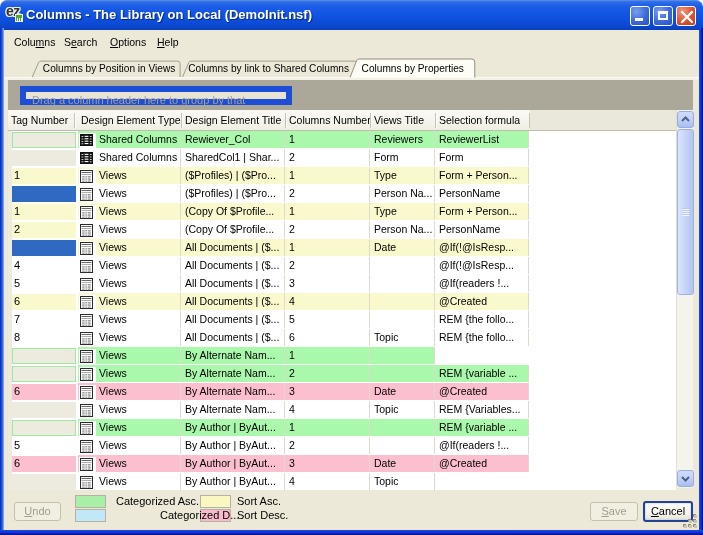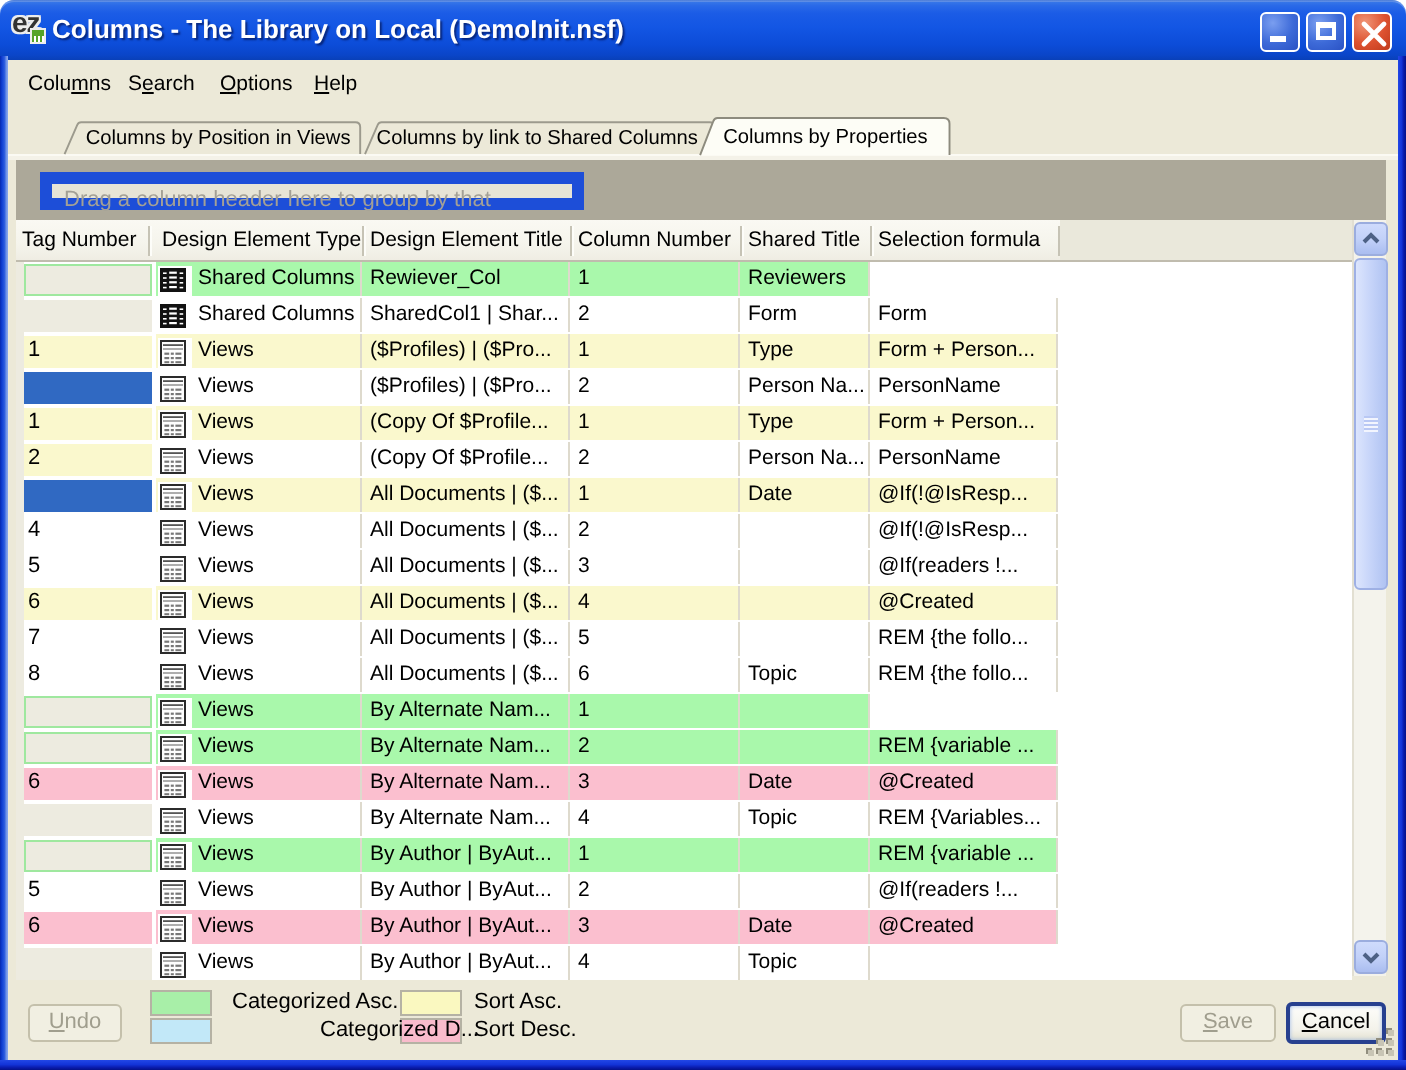"Column Number" span.h { text: Column -> Columns }
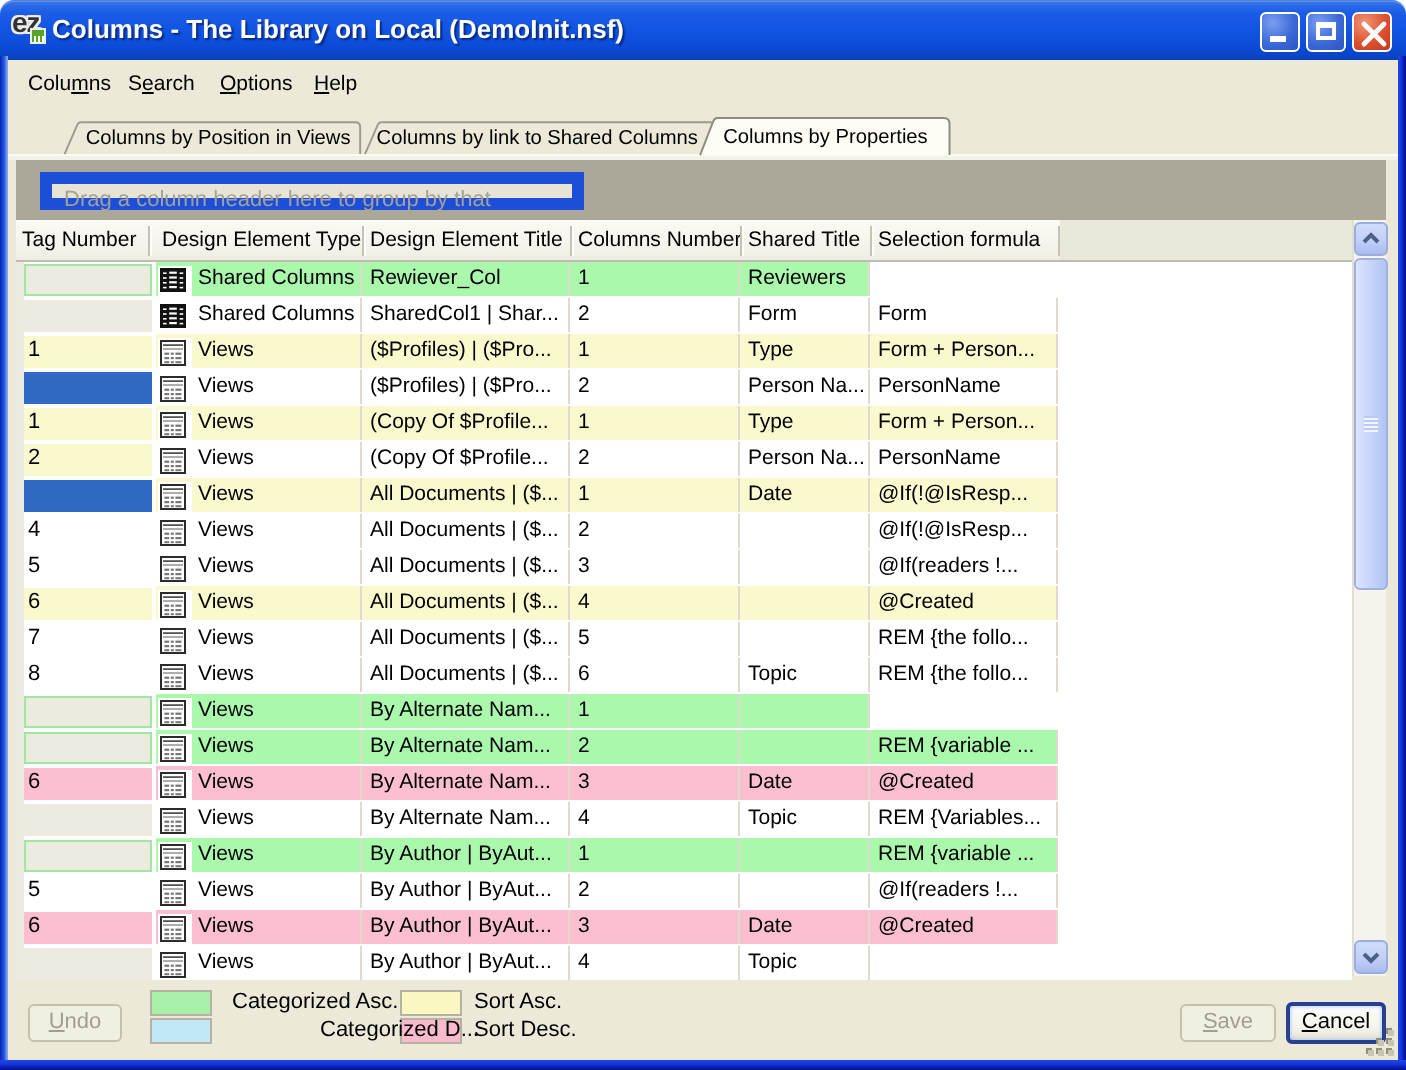"Shared Title" span.h { text: Shared -> Views }
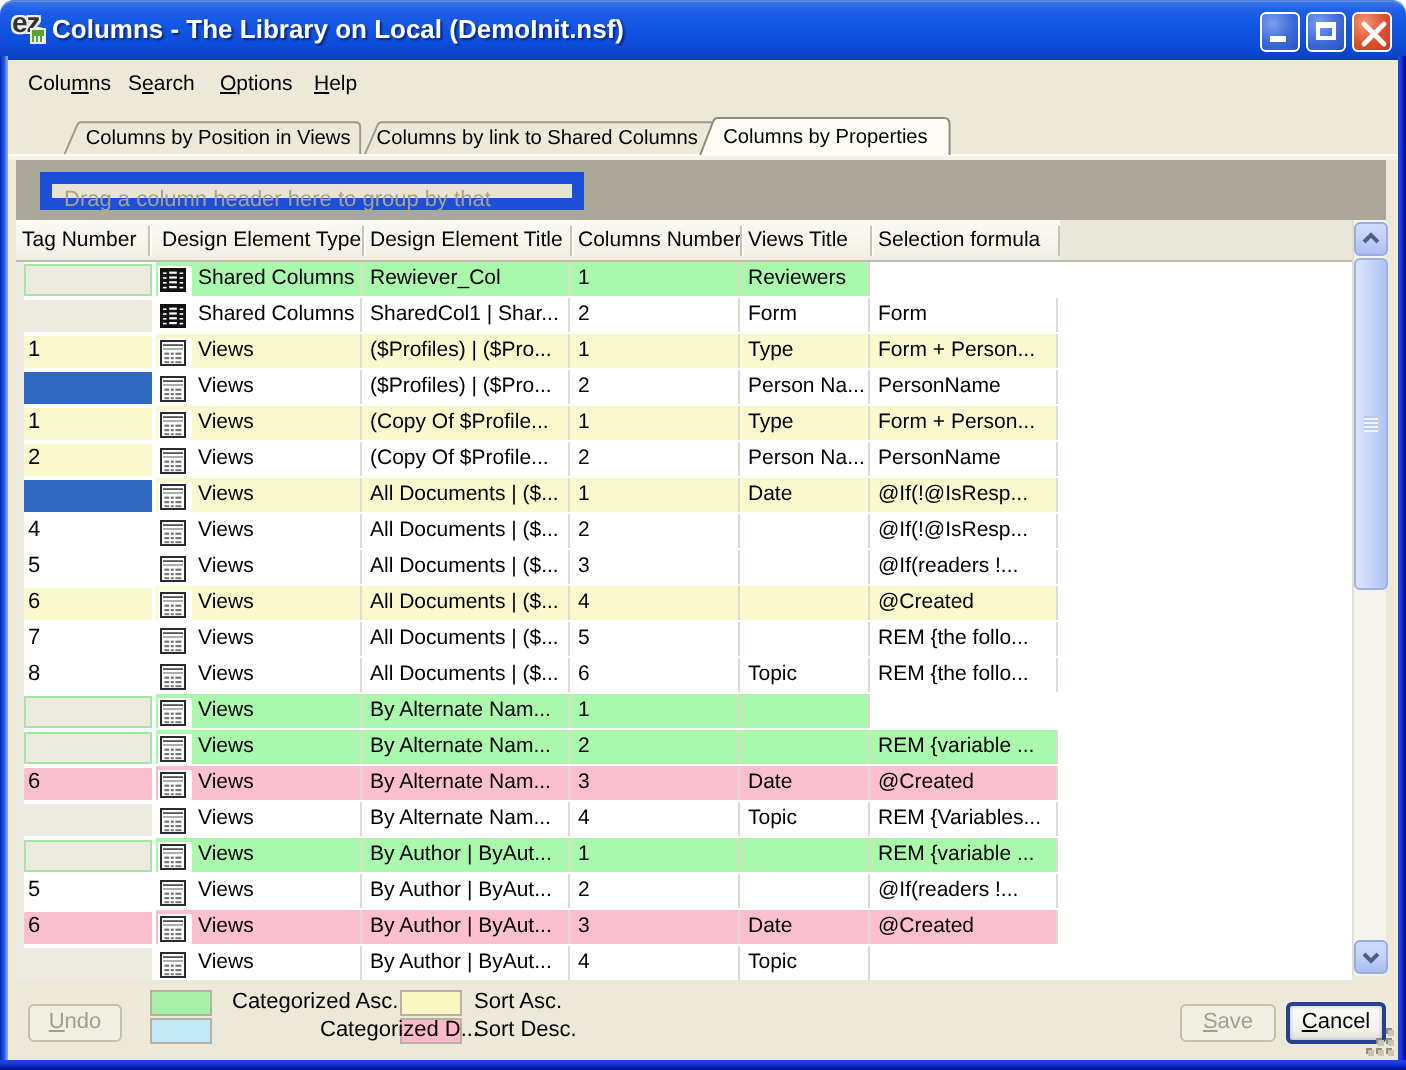"ReviewerList" div.c { html: none -> <div>ReviewerList</div> }
